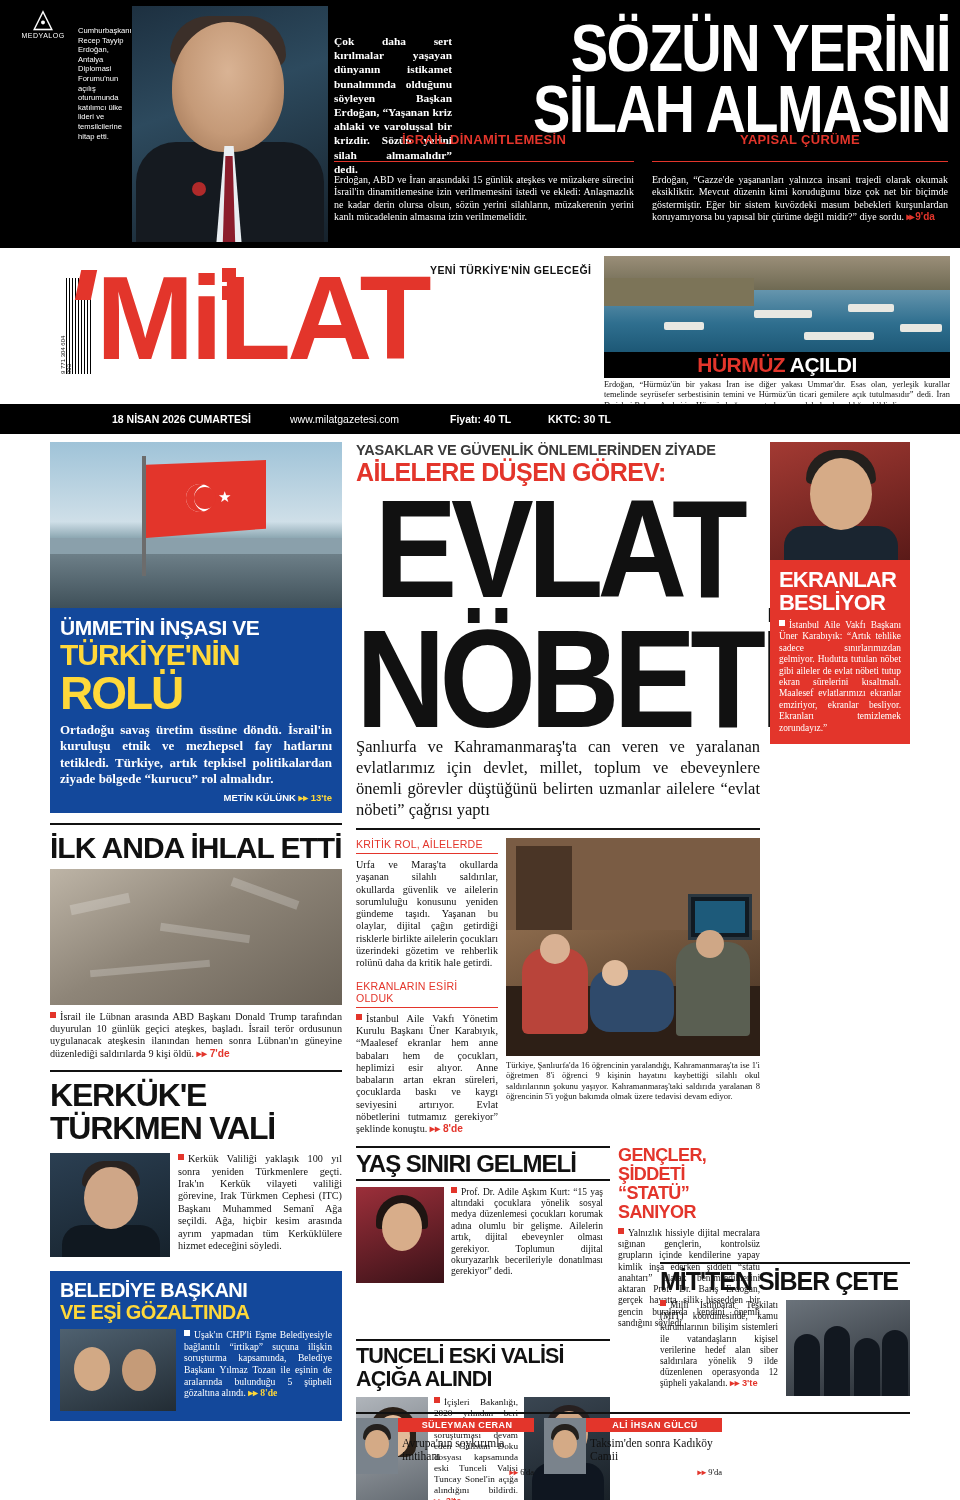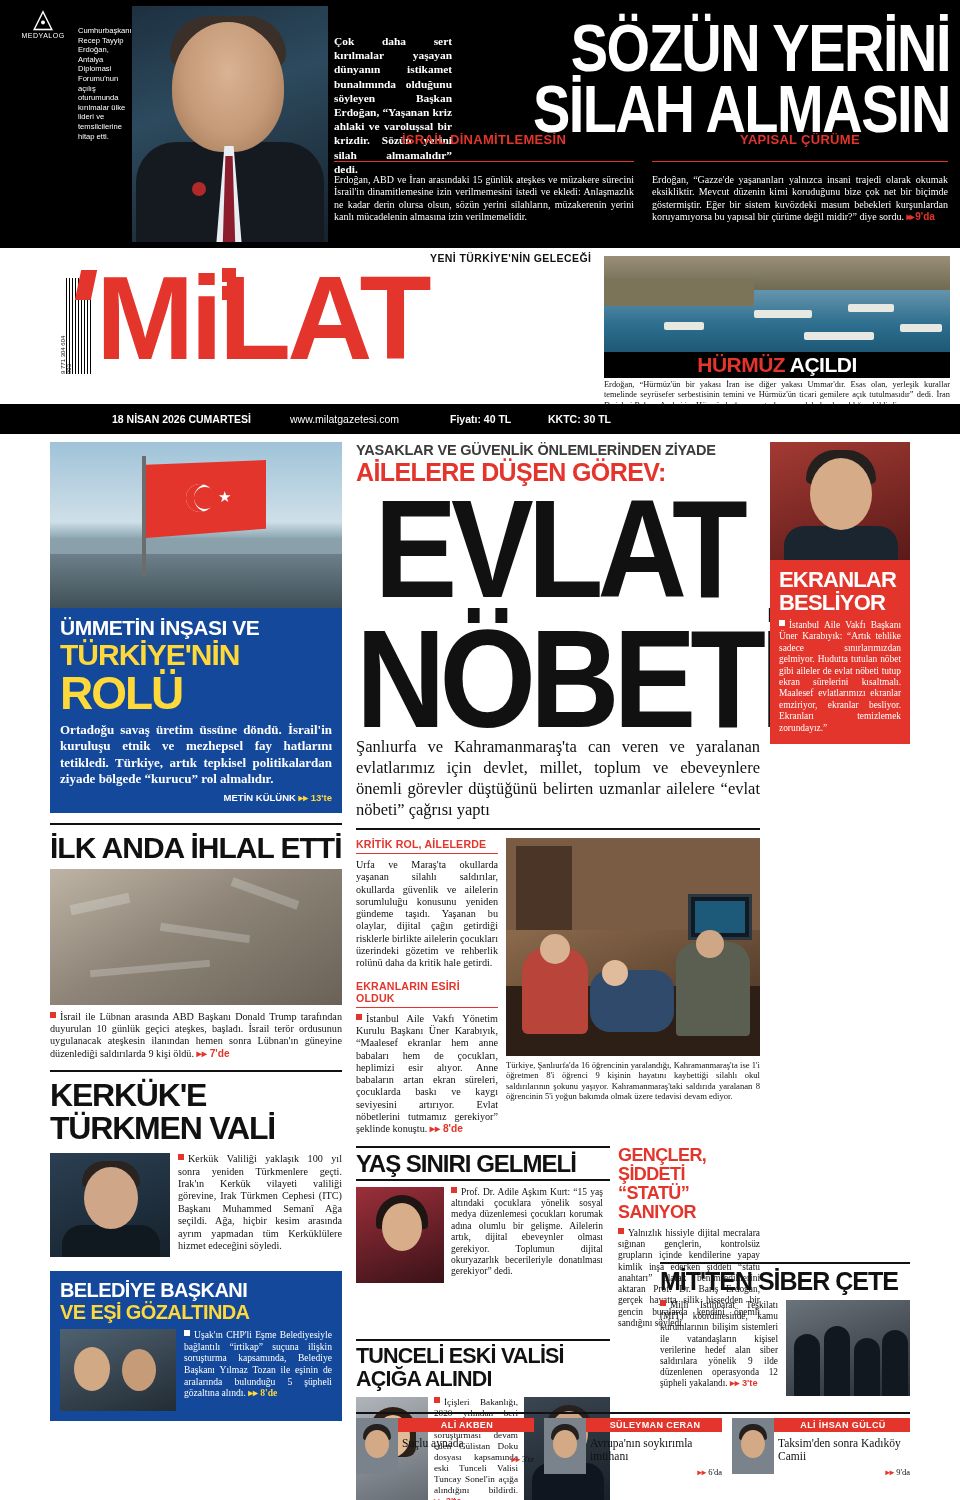"Cumhurbaşkanı Recep Tayyip Erdoğan," div.erdogan-caption { text: kırılmalar -> katılımcı }
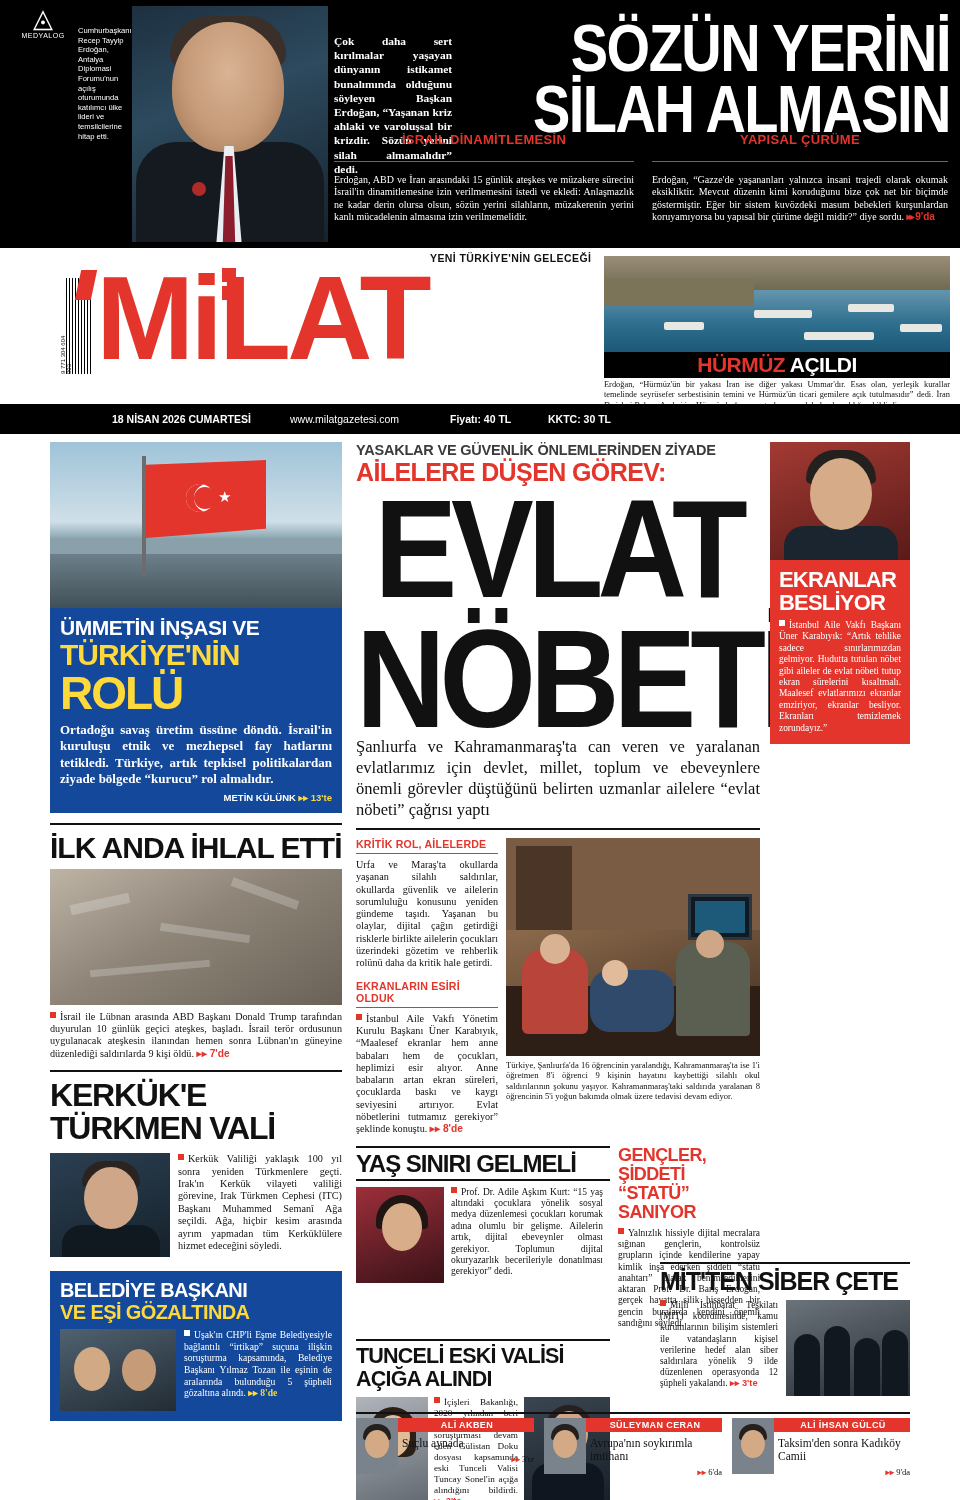"YENİ TÜRKİYE'NİN GELECEĞİ" .milat-slogan { top: 252px -> 264px }
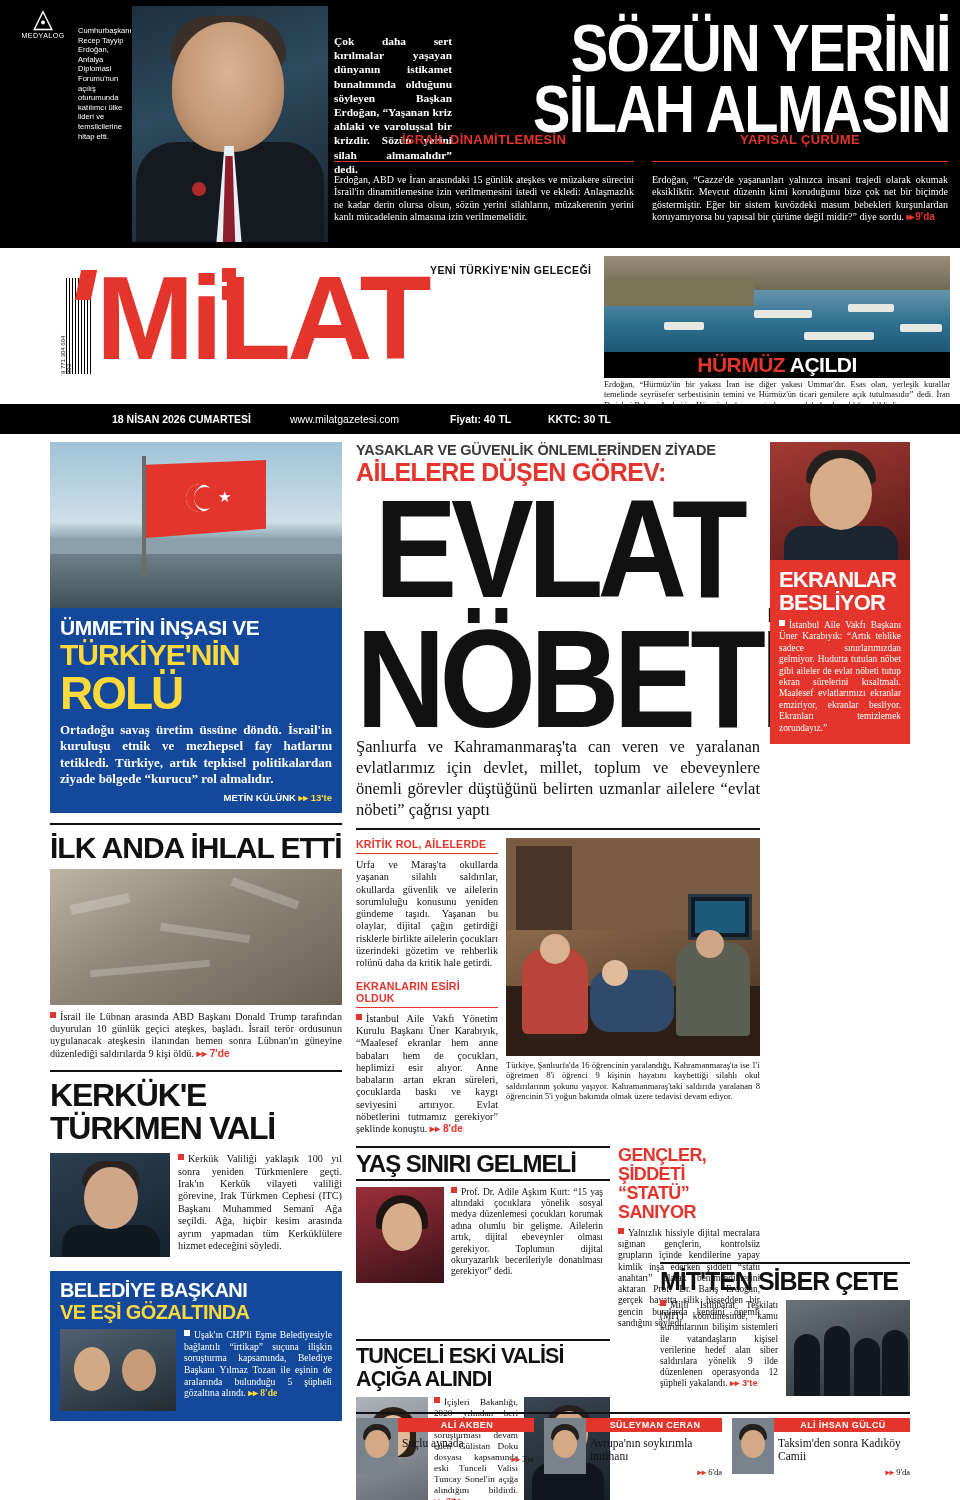"KRİTİK ROL, AİLELERDE" .lbl-red { font-weight: bold -> normal }
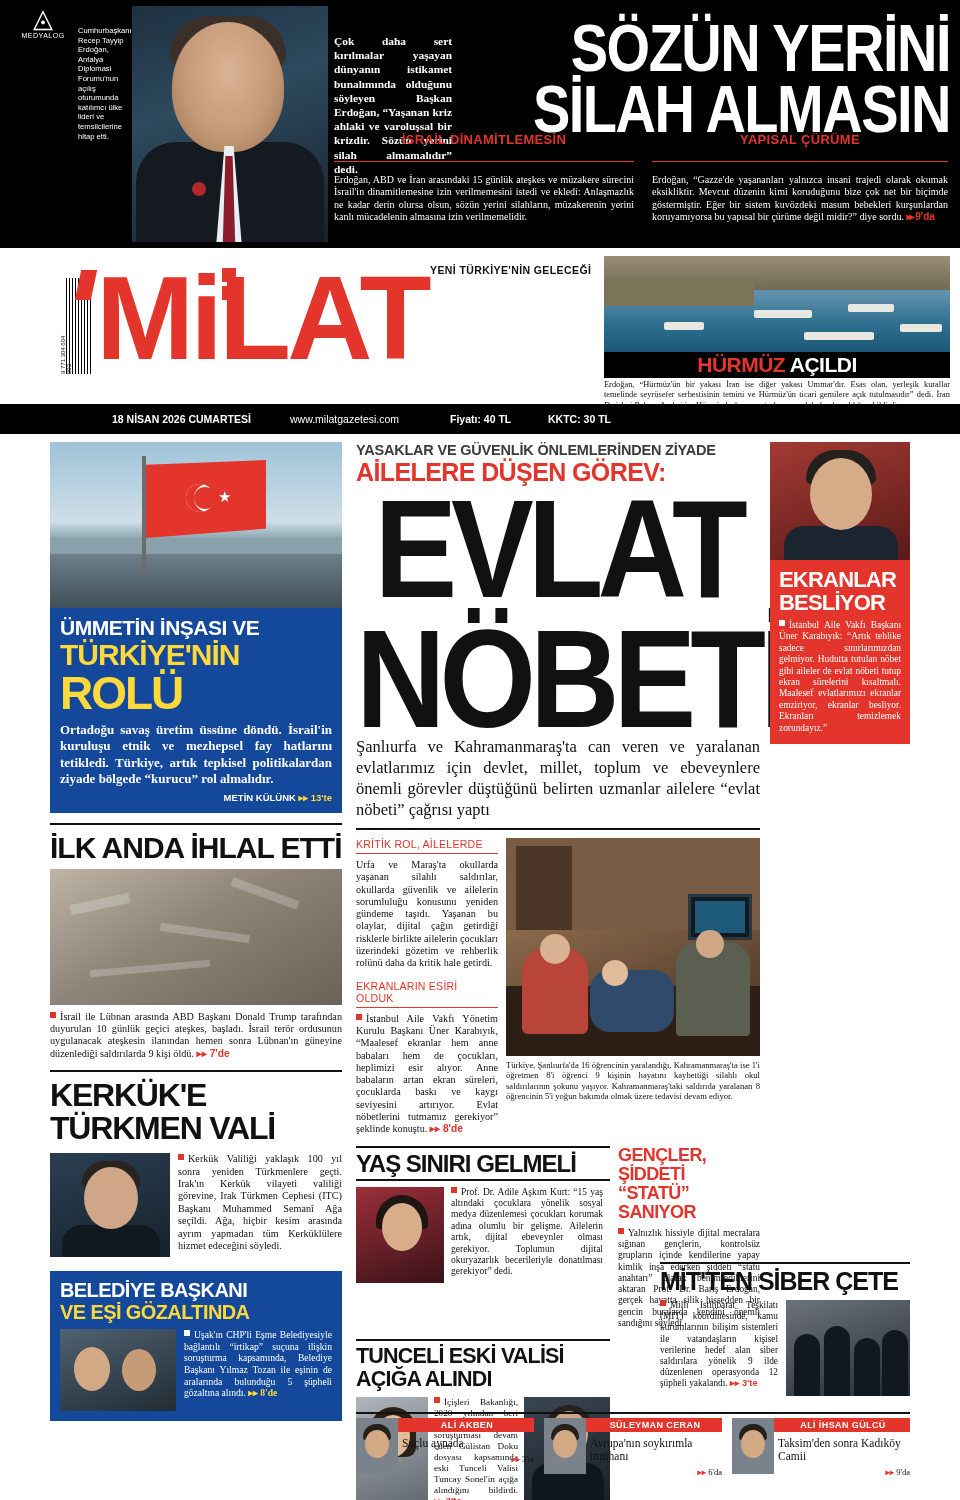"ALİ AKBEN" div.auth { html: <div> <div>ALİ AKBEN</div> <div> <div></div> <div></div> </div> <div>Suçlu aynada</div> <div><span>▸▸</span> <span>3'te</span></div> </div> -> none }
